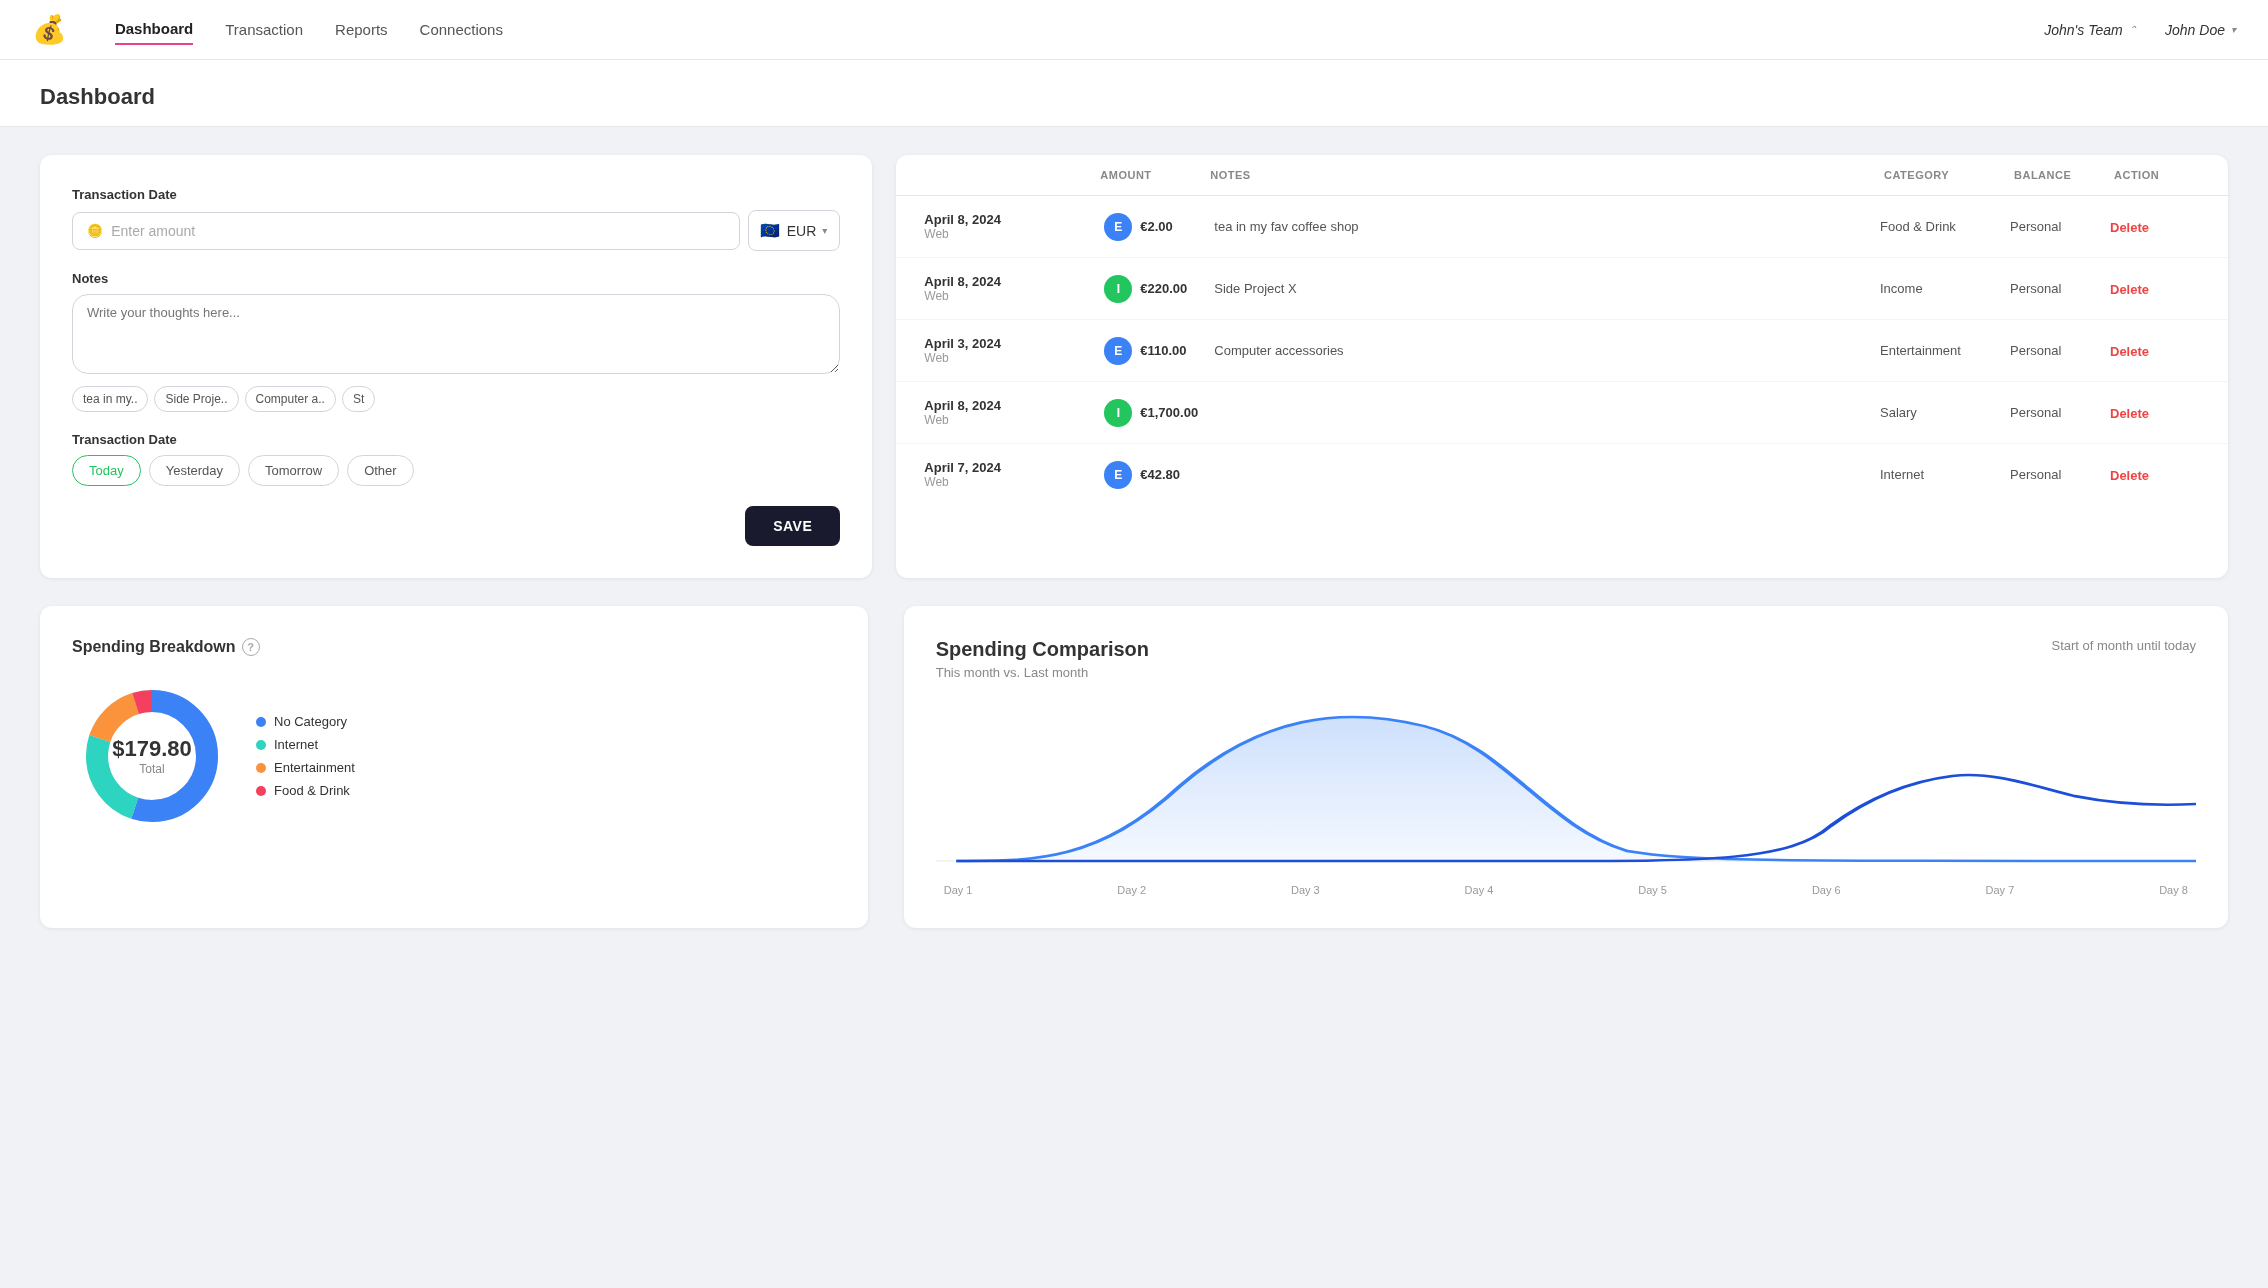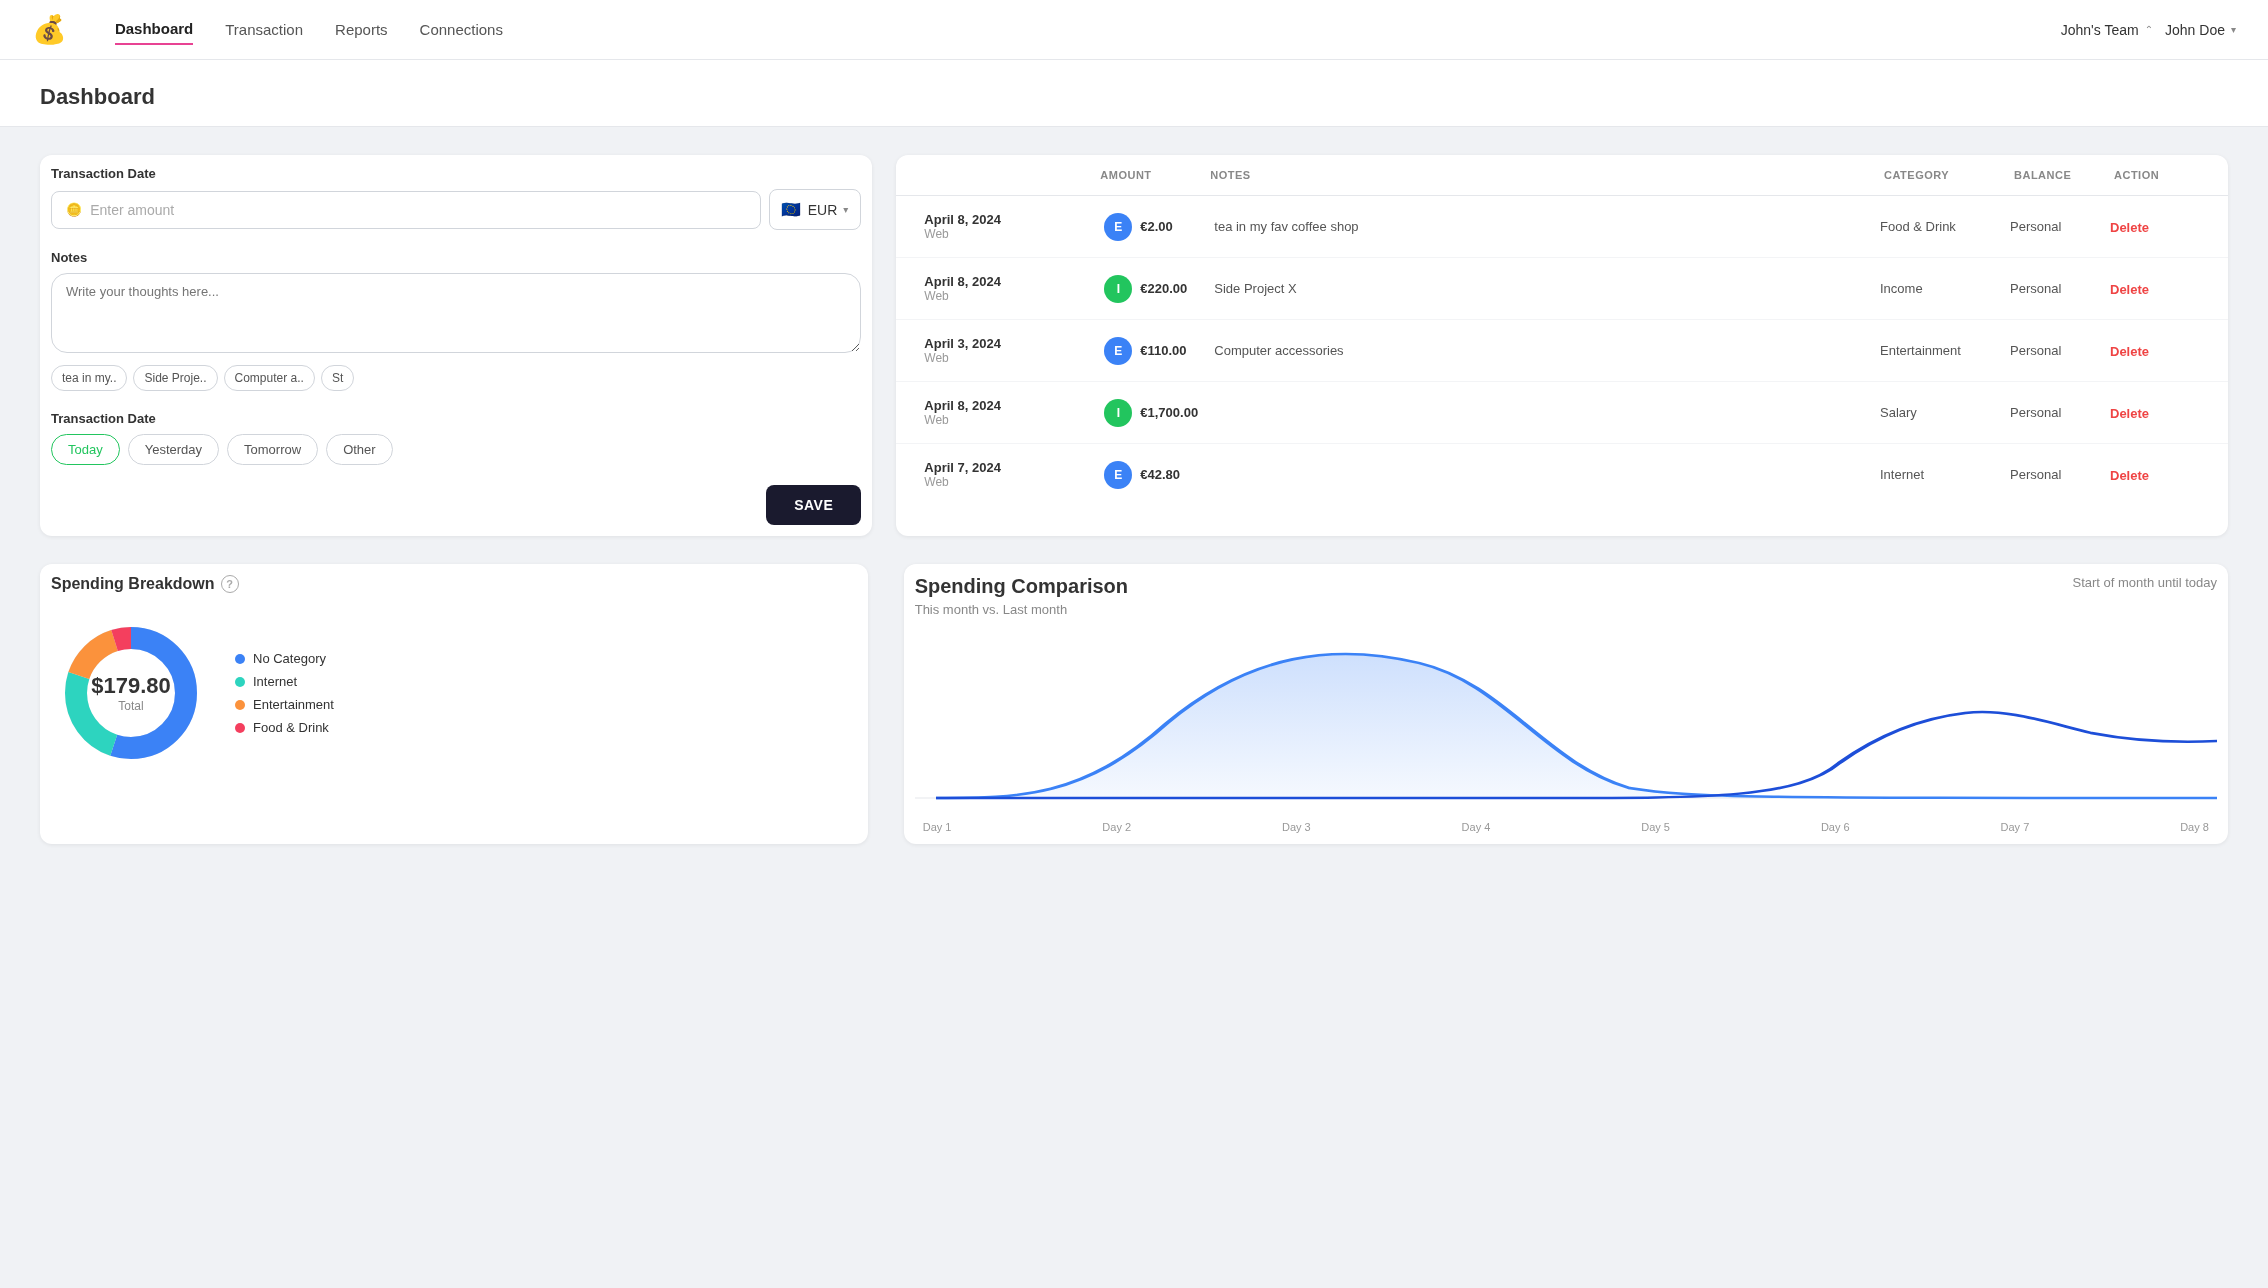"John's Team" .navbar-right { font-style: none -> italic; gap: 12px -> 28px }
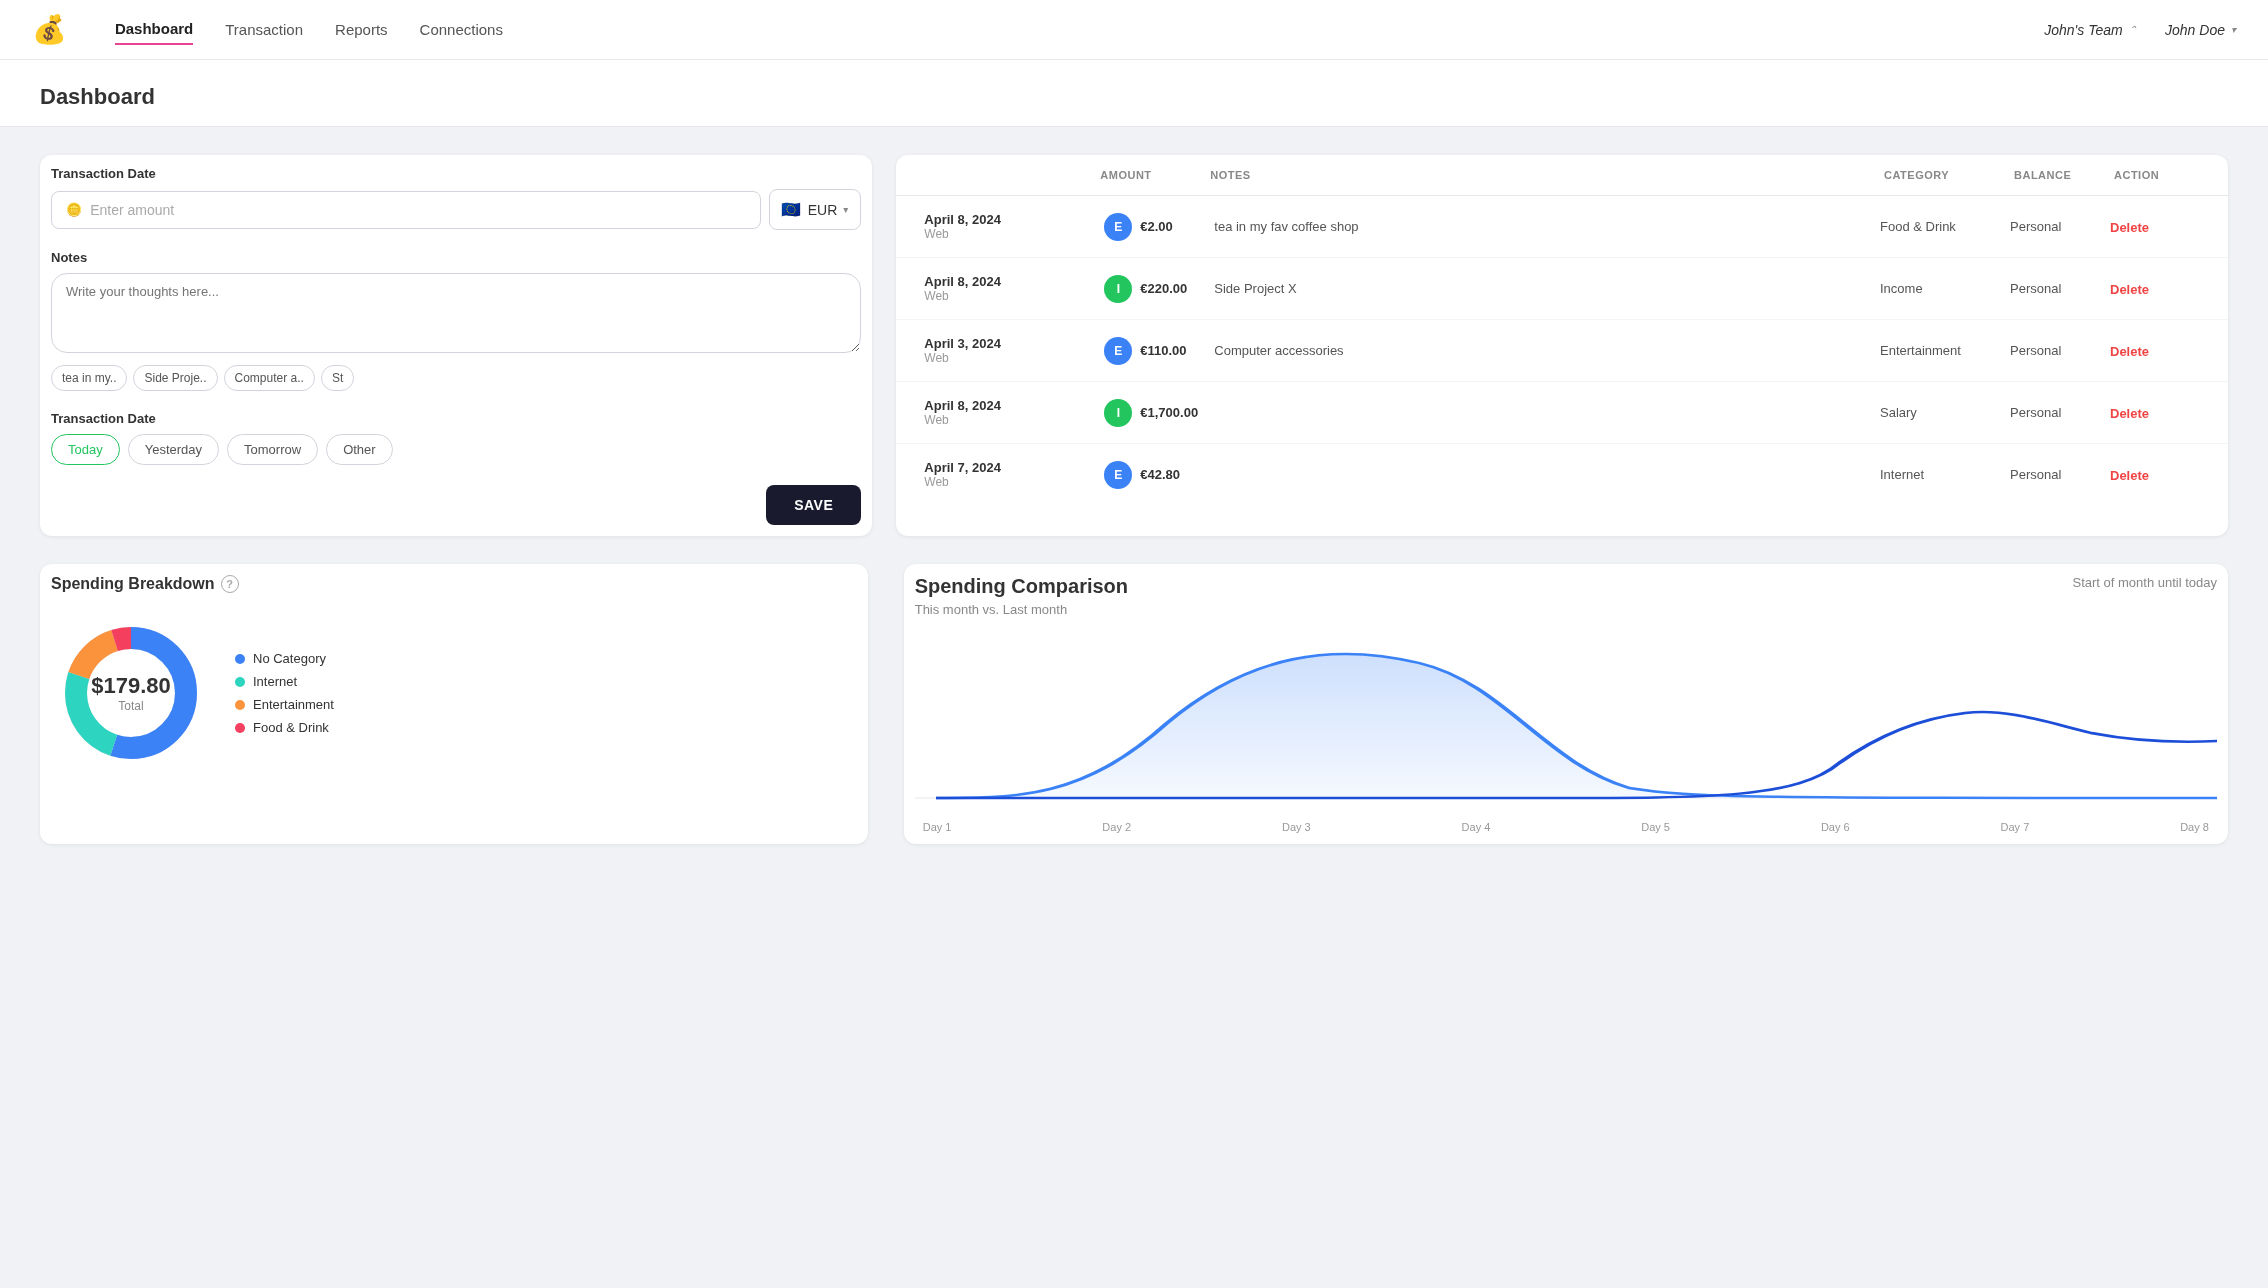"Transaction Date" .card { padding: 11px -> 32px }
